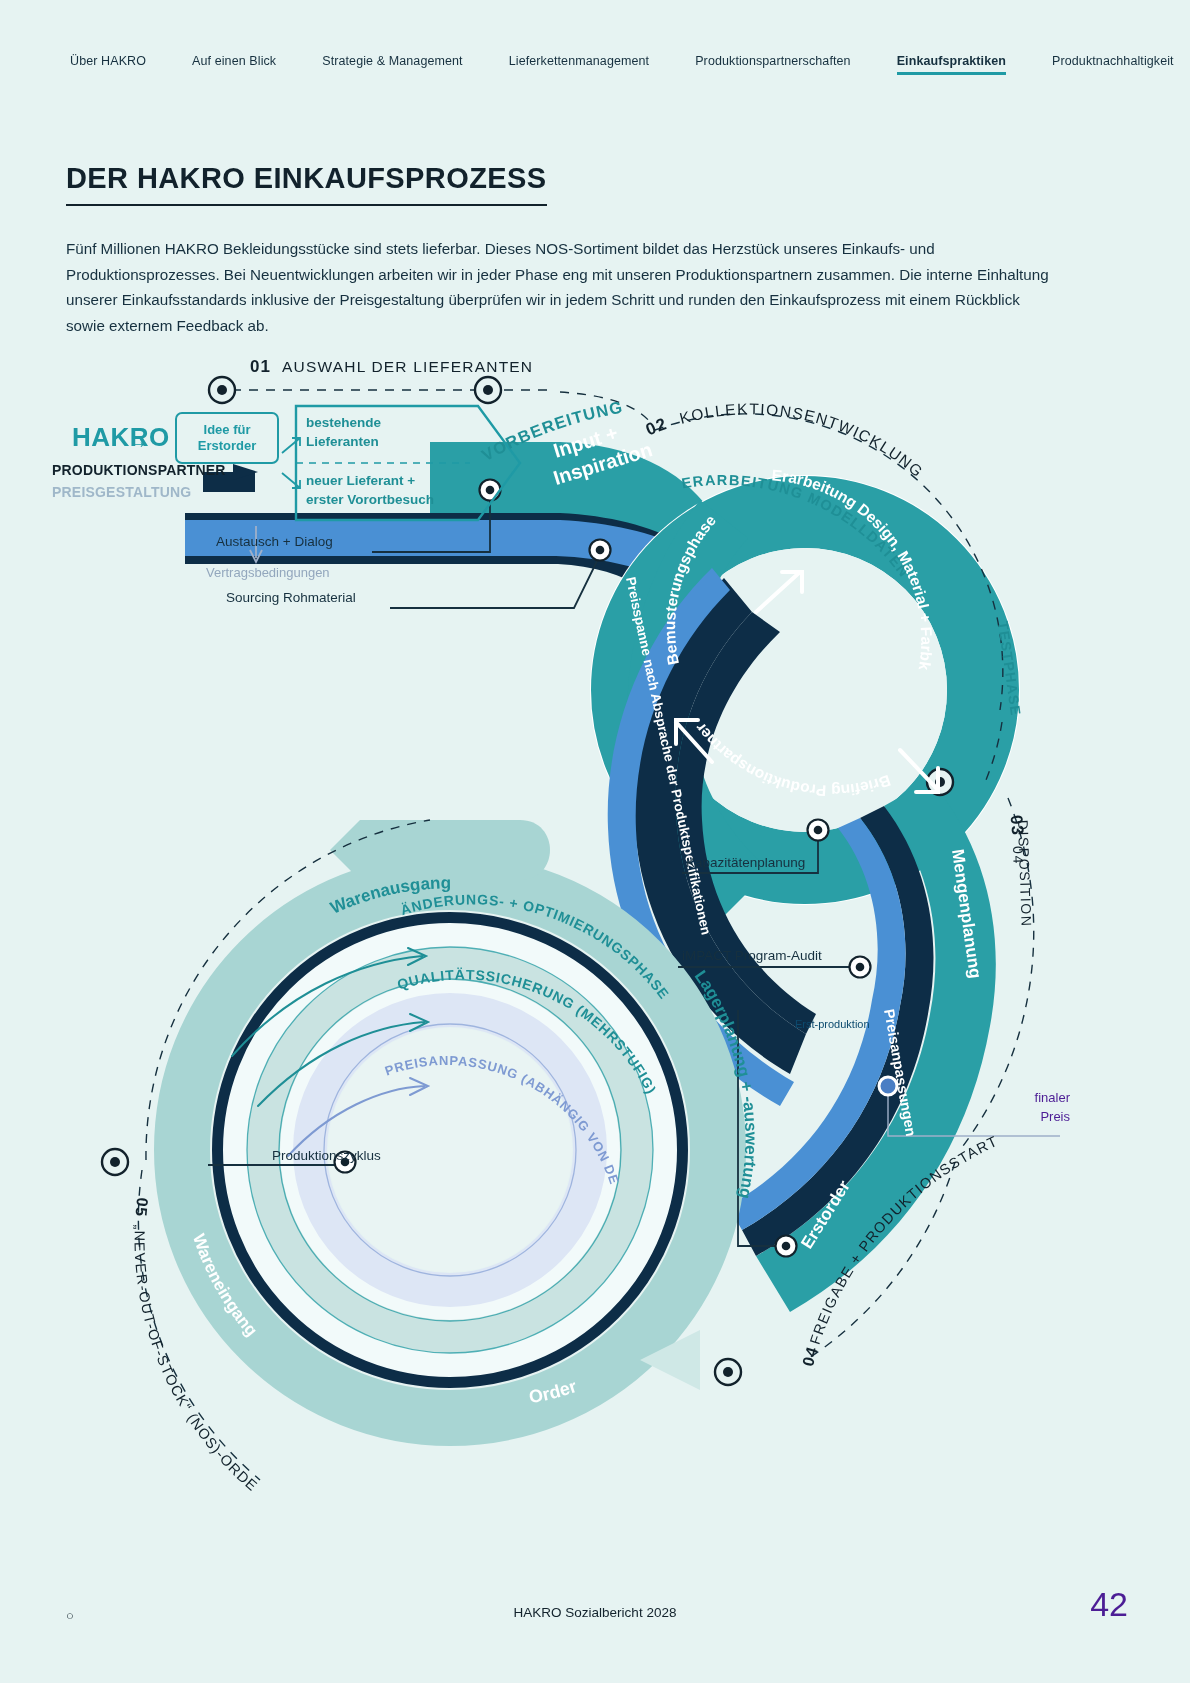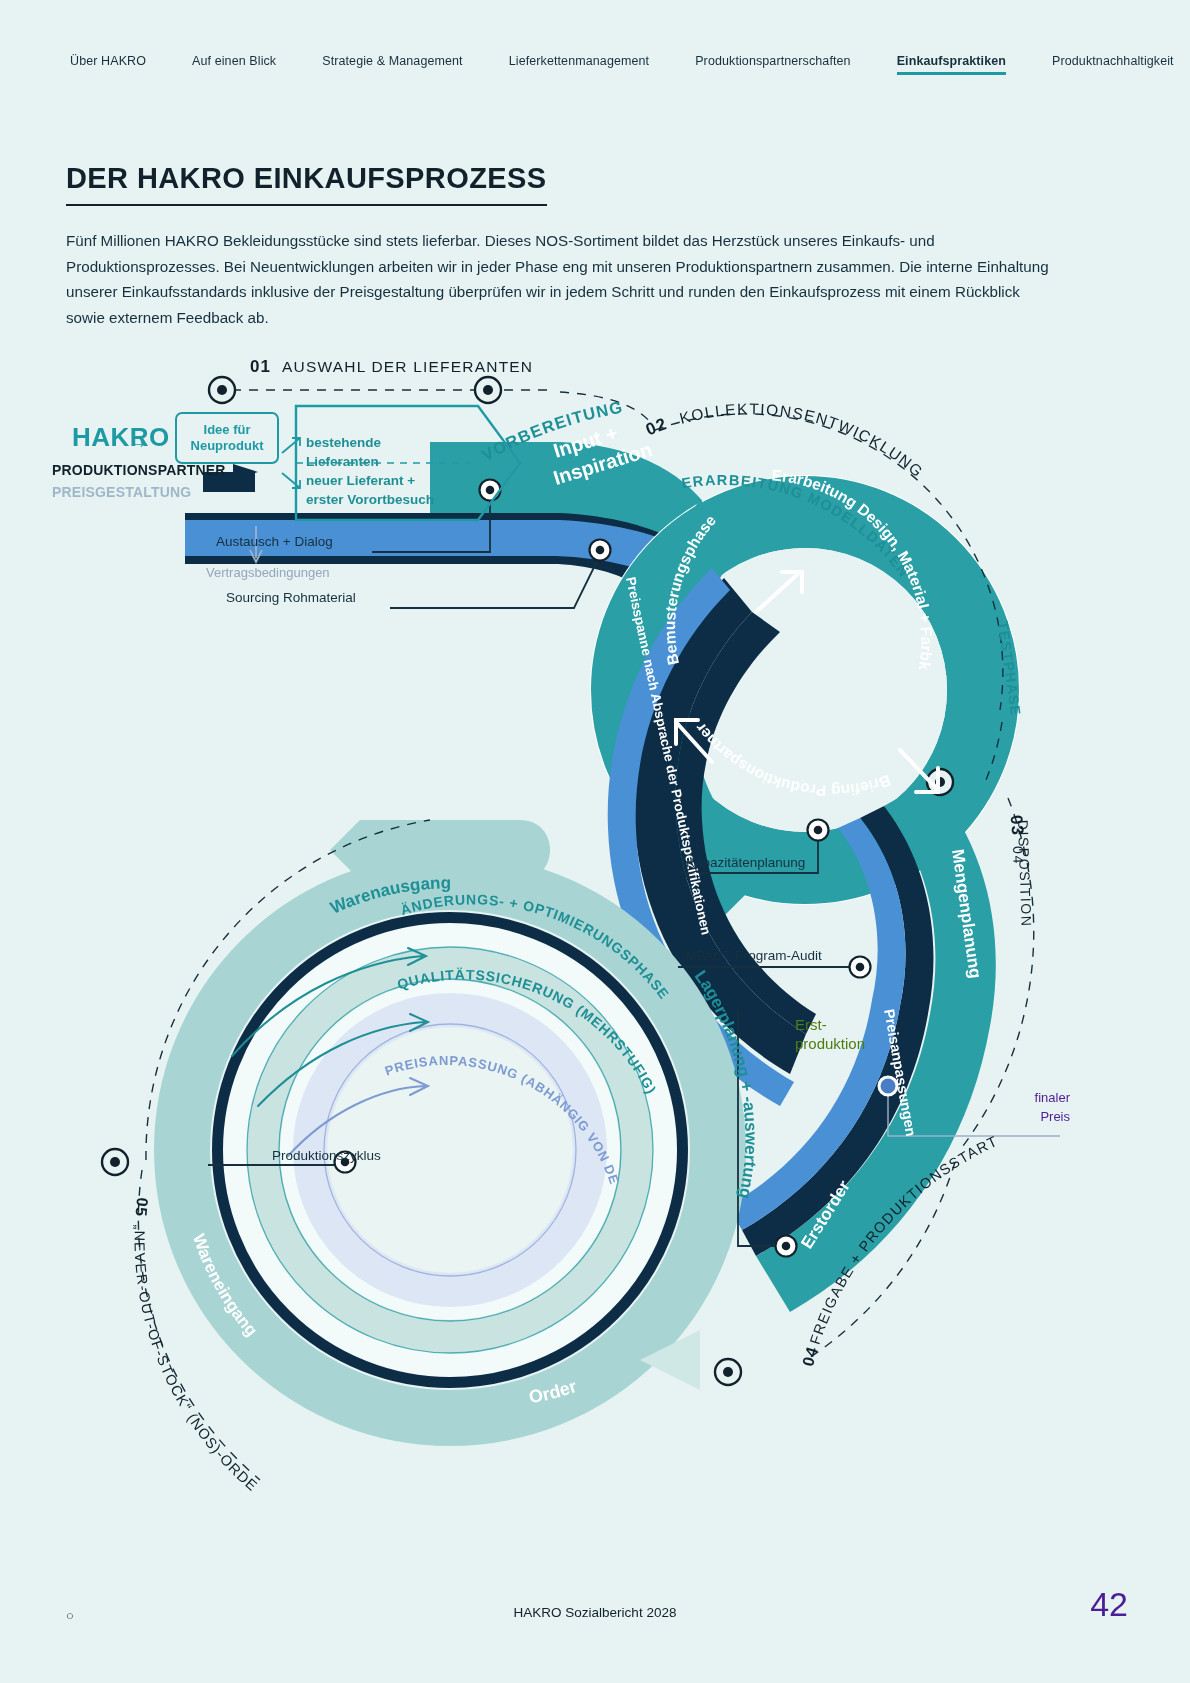"Fünf Millionen HAKRO Bekleidungsstücke" .intro { top: 228px -> 236px }
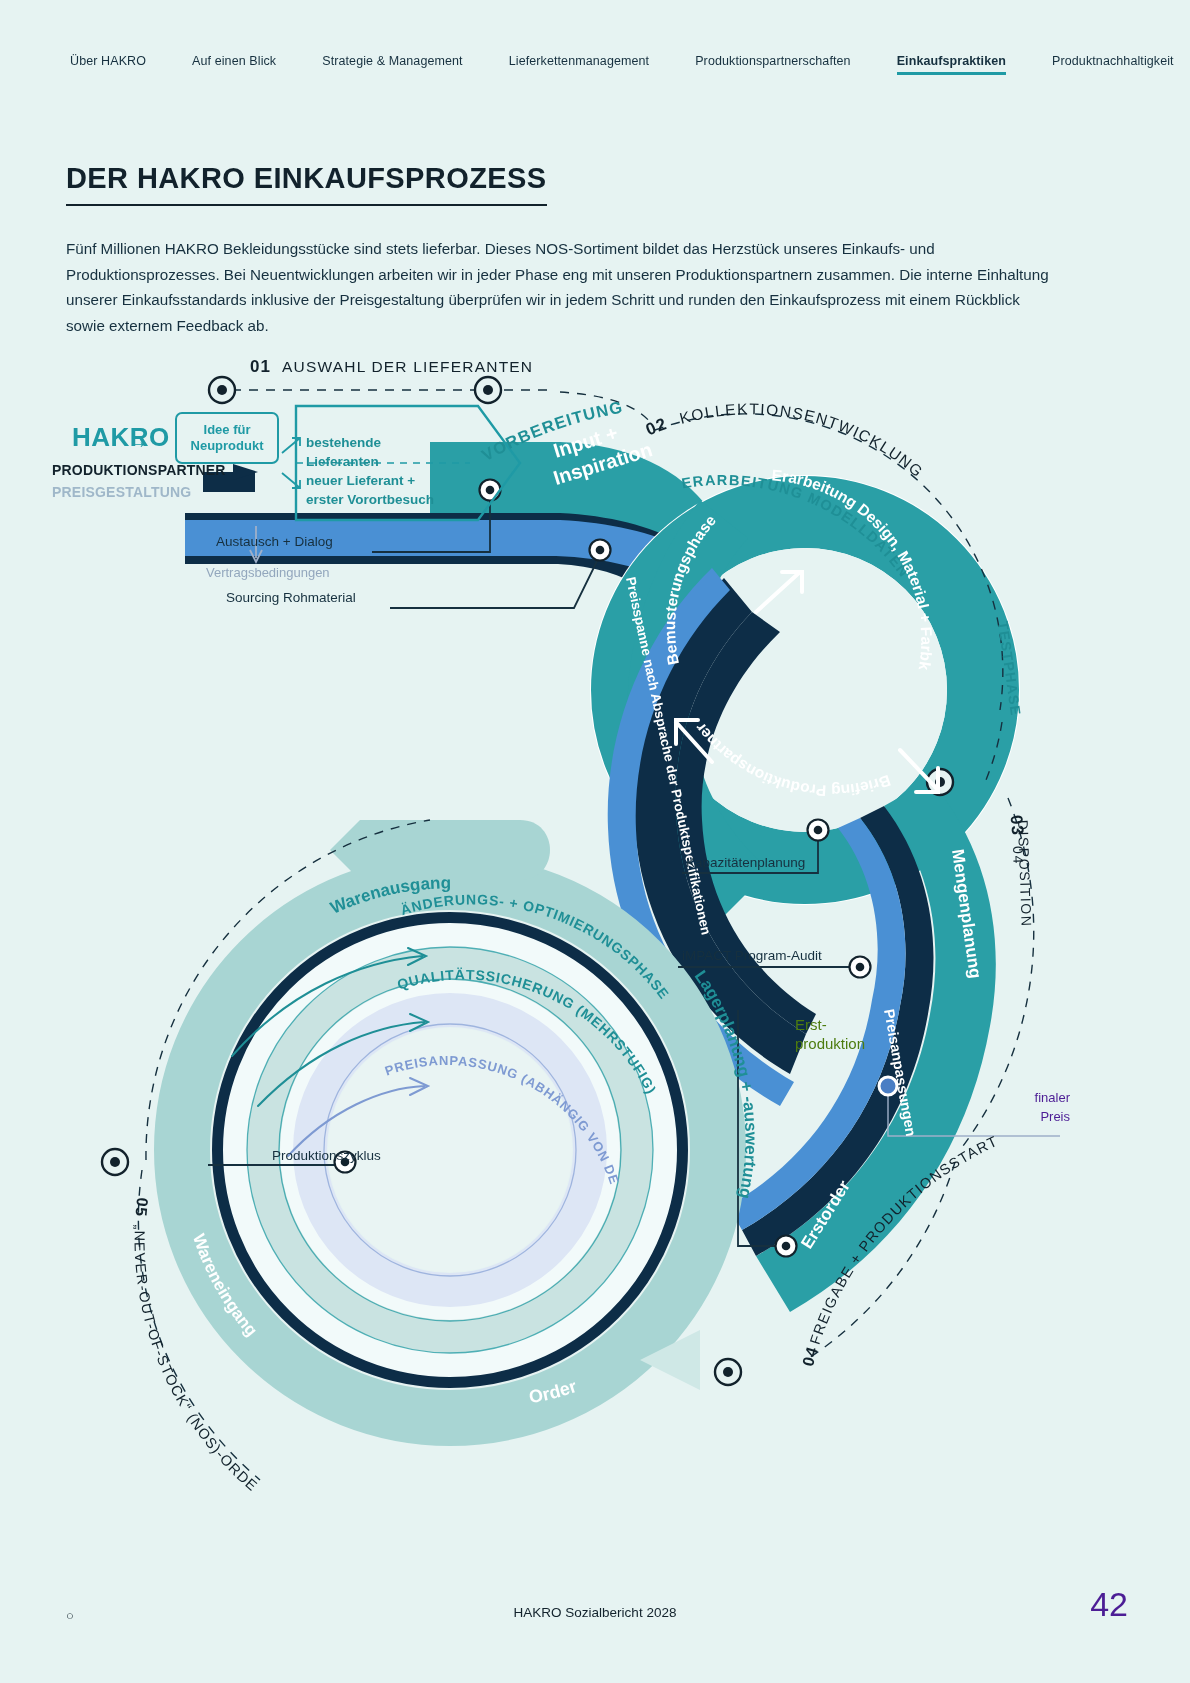"Idee für Neuprodukt" div.box-idea { text: Neuprodukt -> Erstorder }
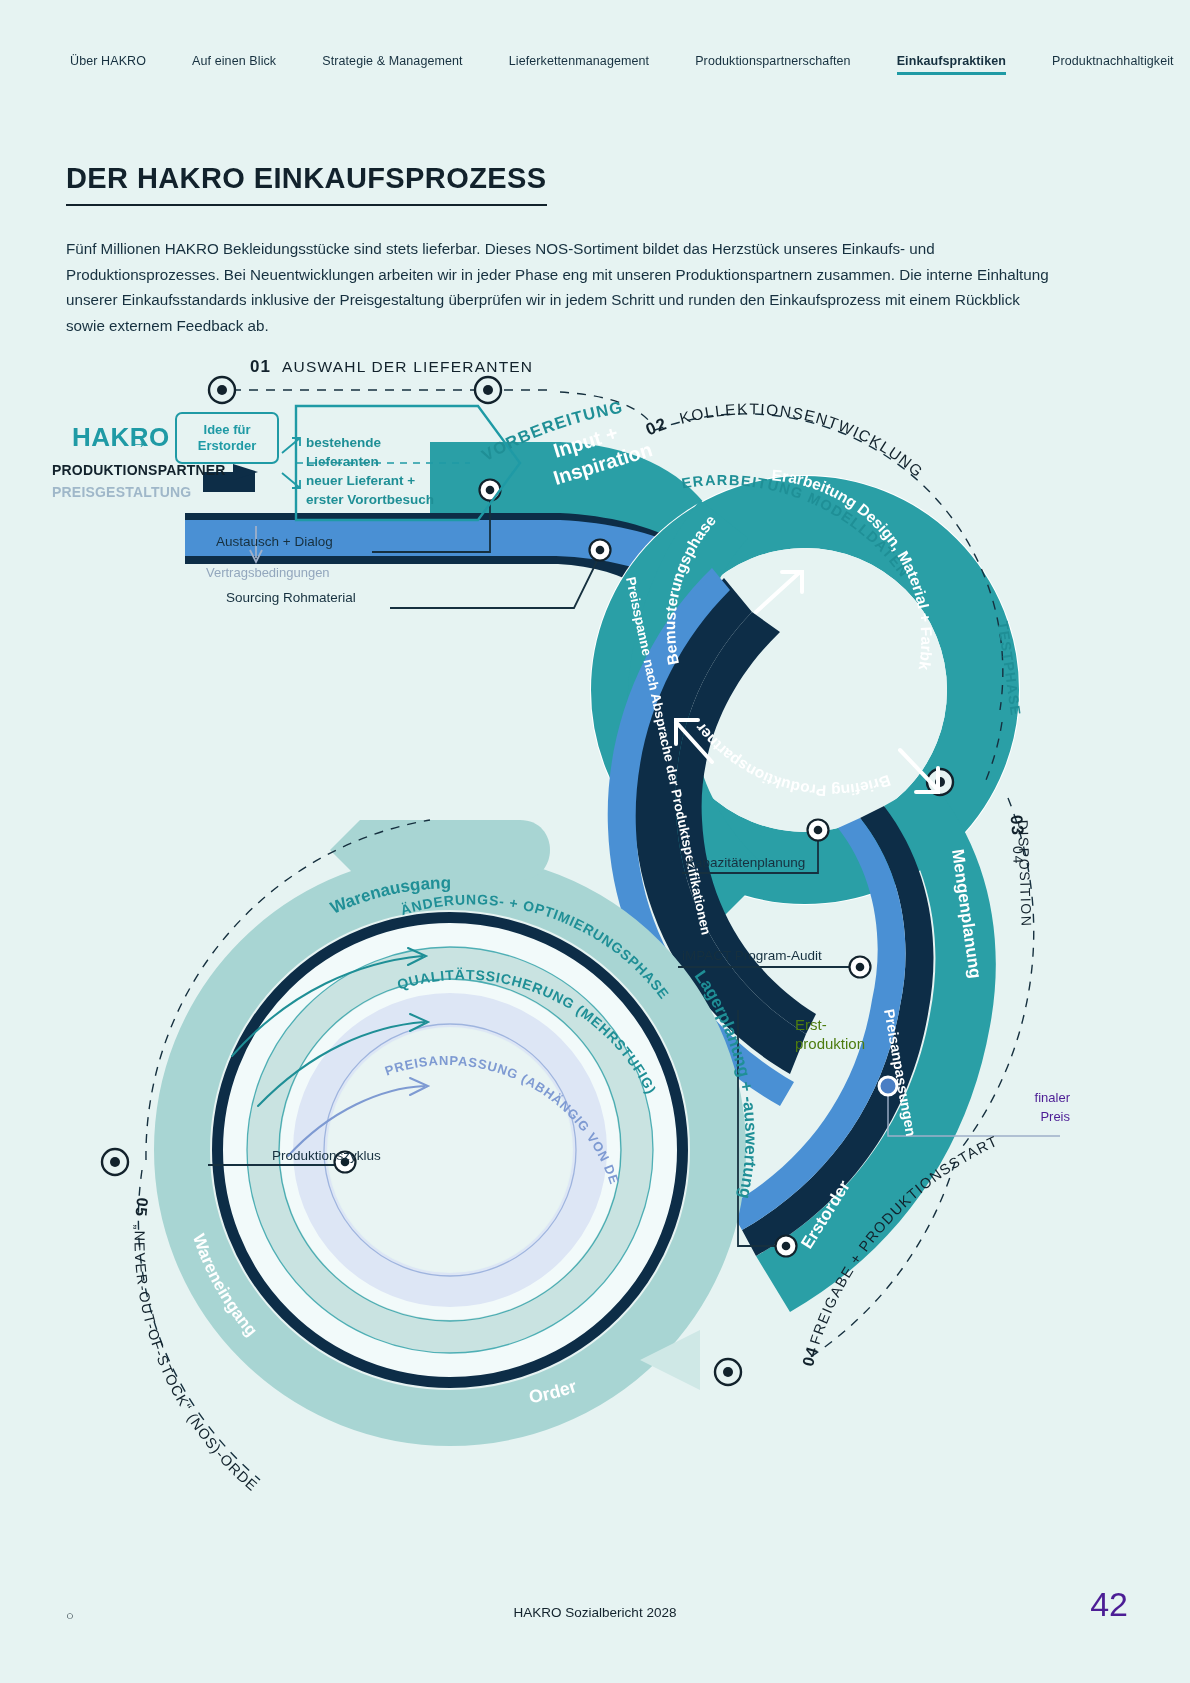"bestehende Lieferanten" span { margin-top: 20px -> none }
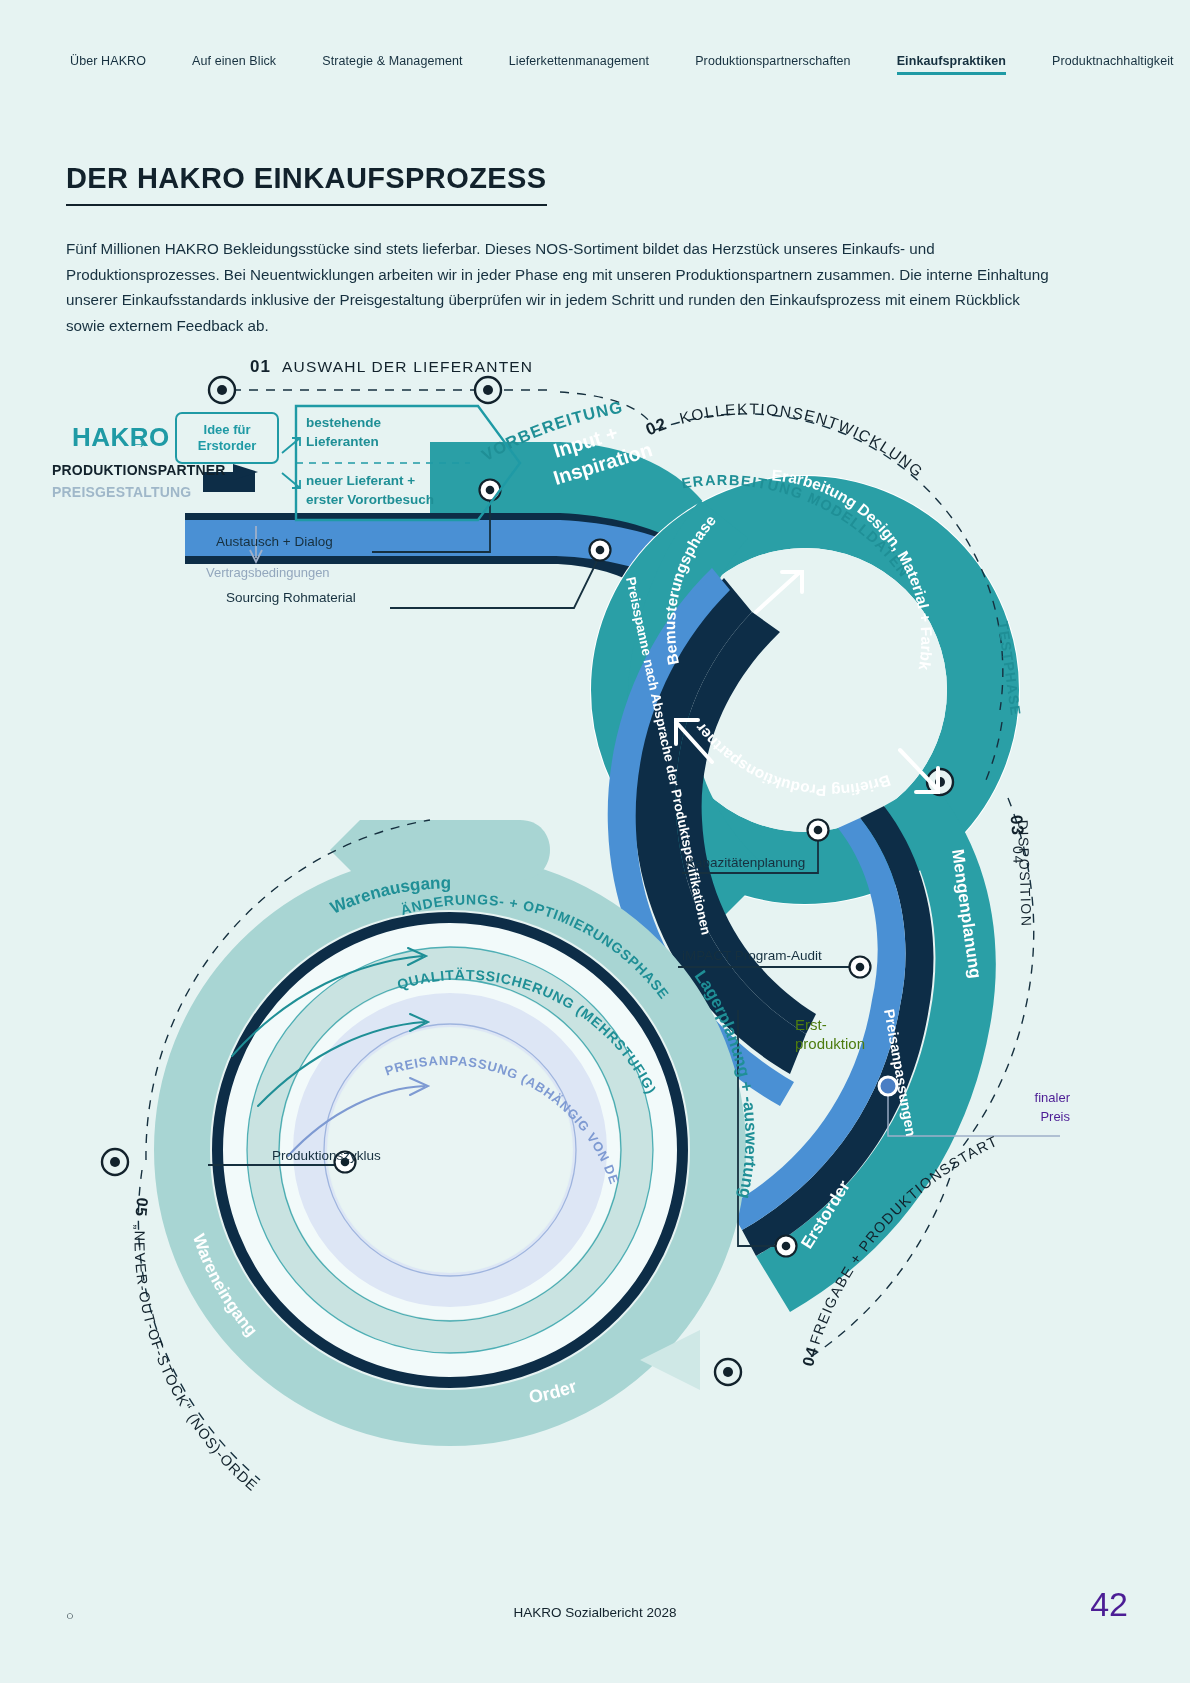"Erst-produktion" .erstprod { color: #4d7c0f -> #0c4a6e; font-size: 15px -> 11px }
